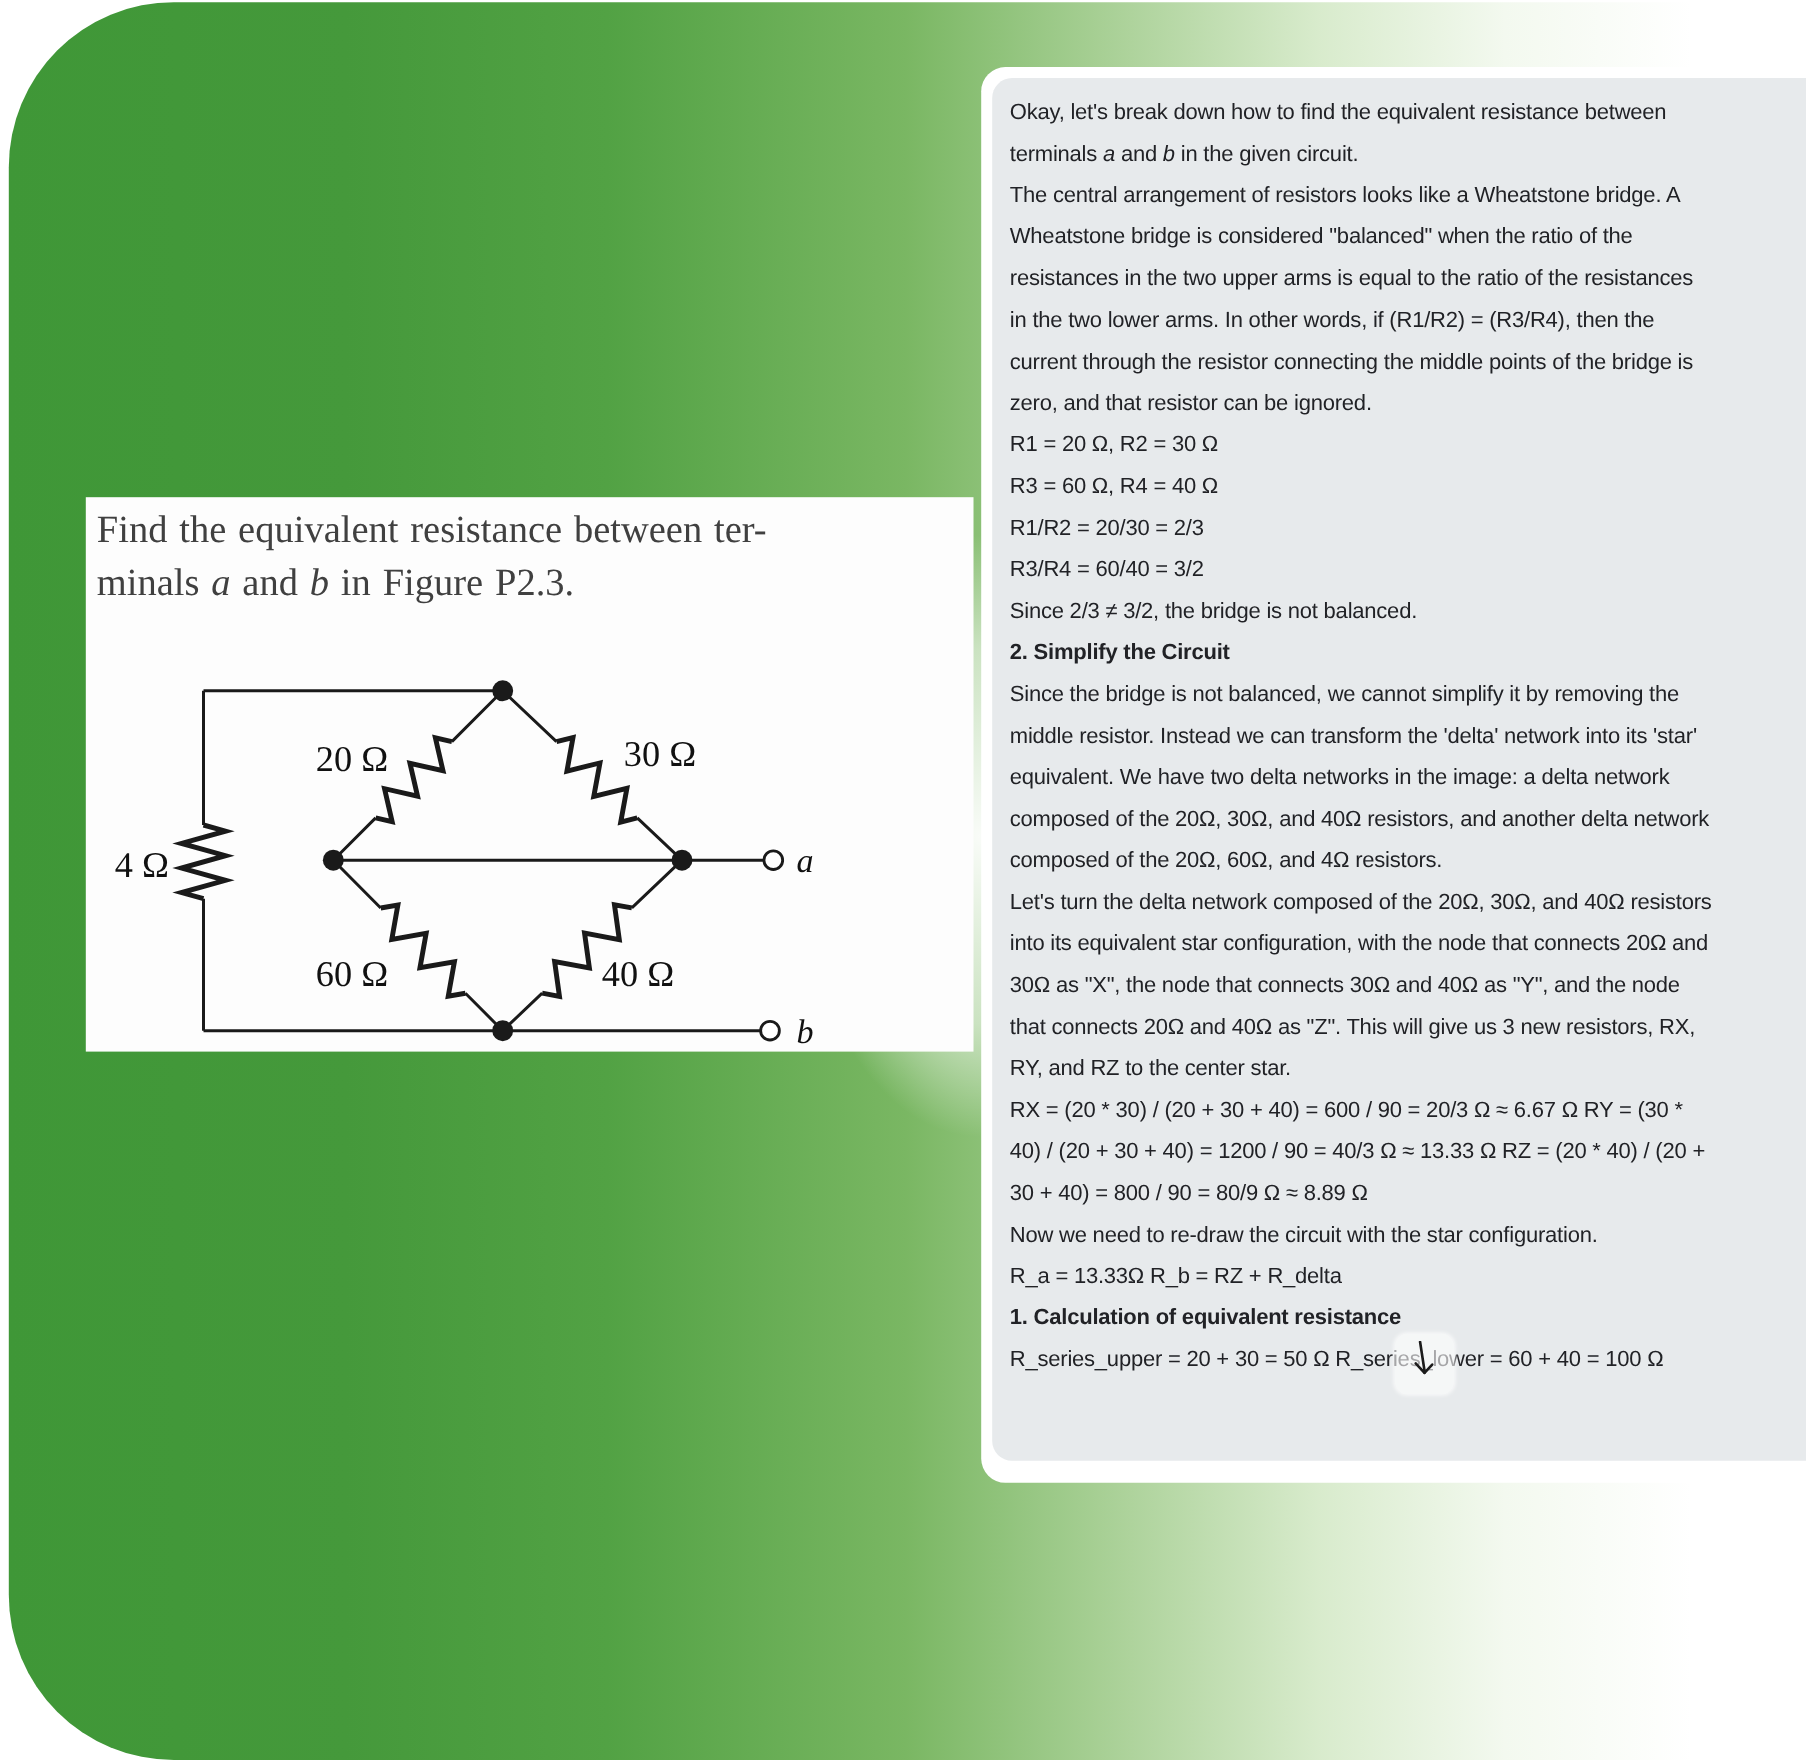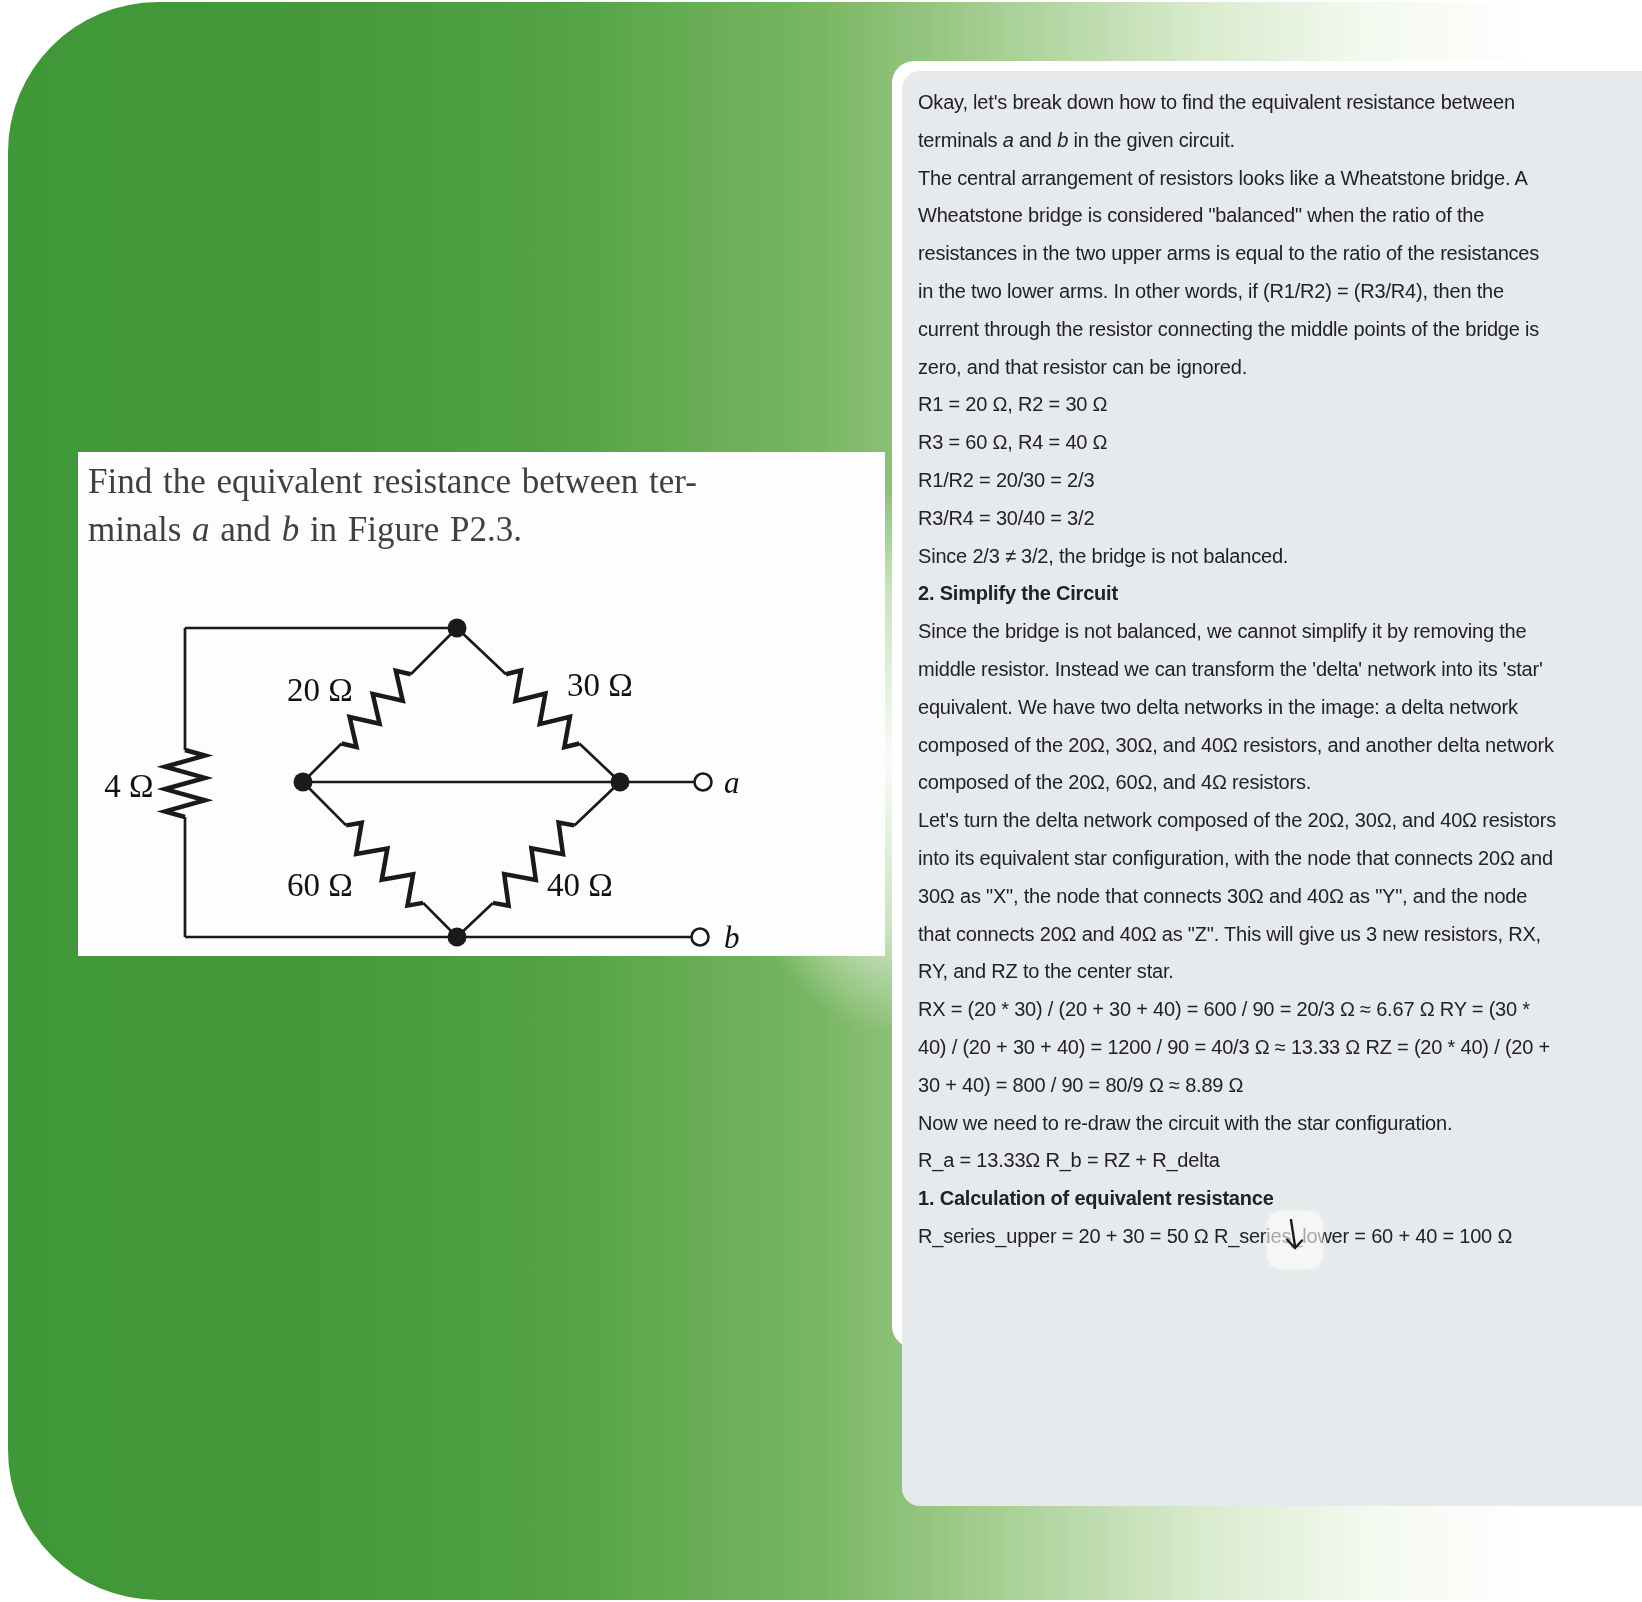"Okay, let's break down how" .answer-panel { height: 1435px -> 1257px }
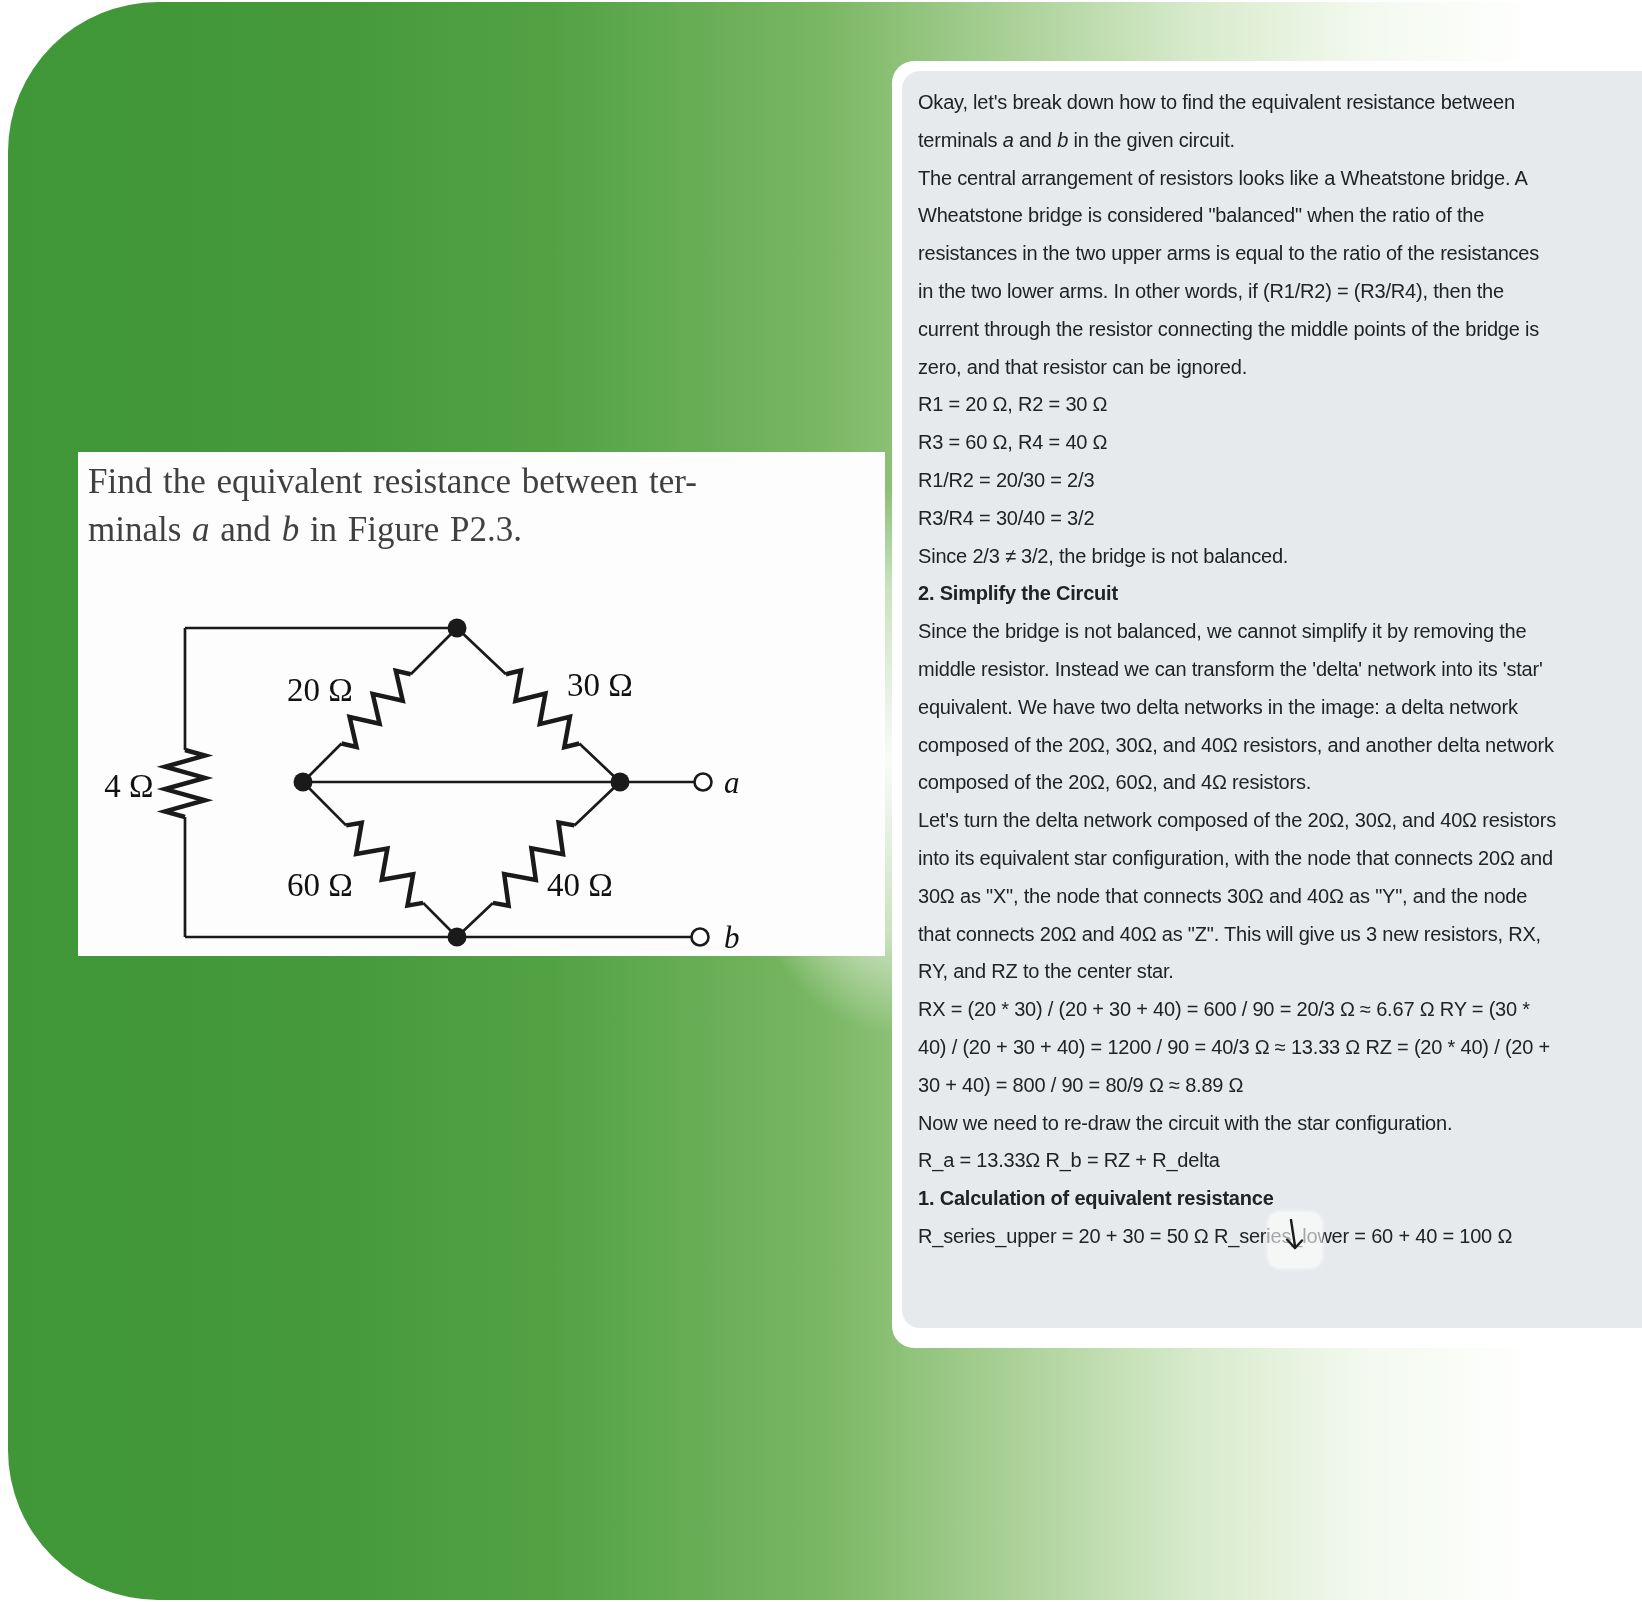"R3/R4 = 30/40 = 3/2" span { text: 30/40 -> 60/40 }
